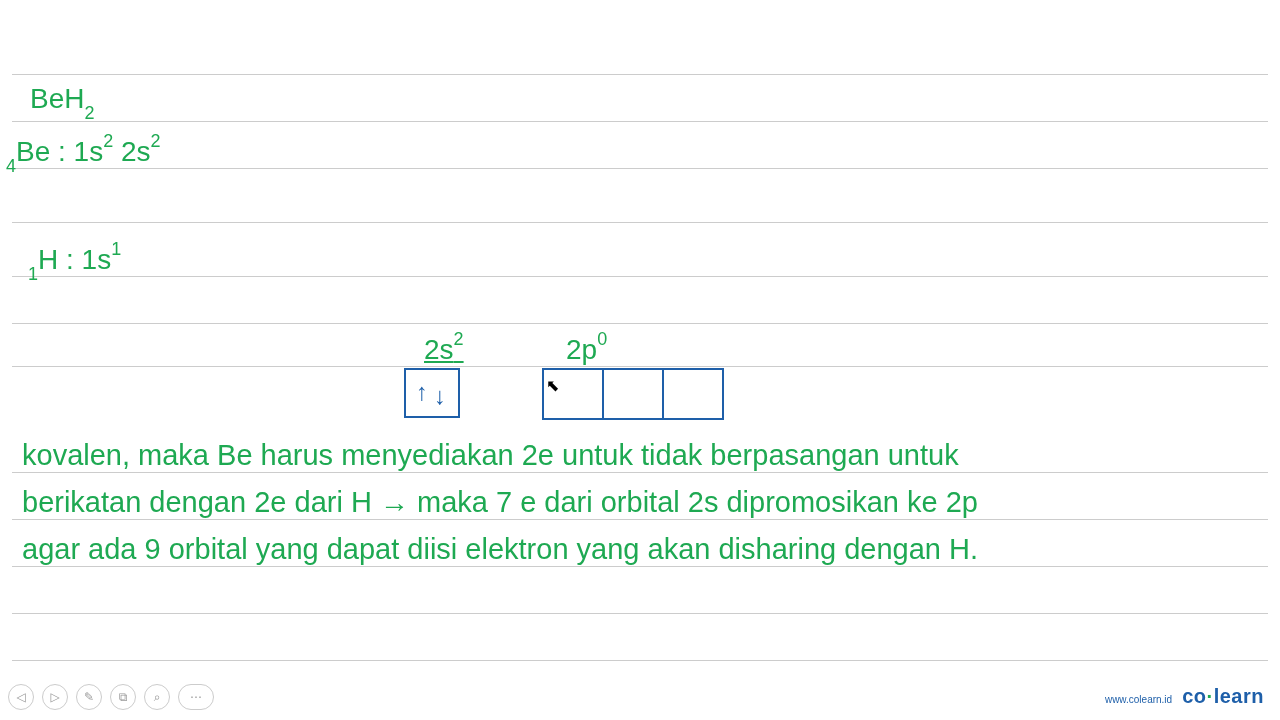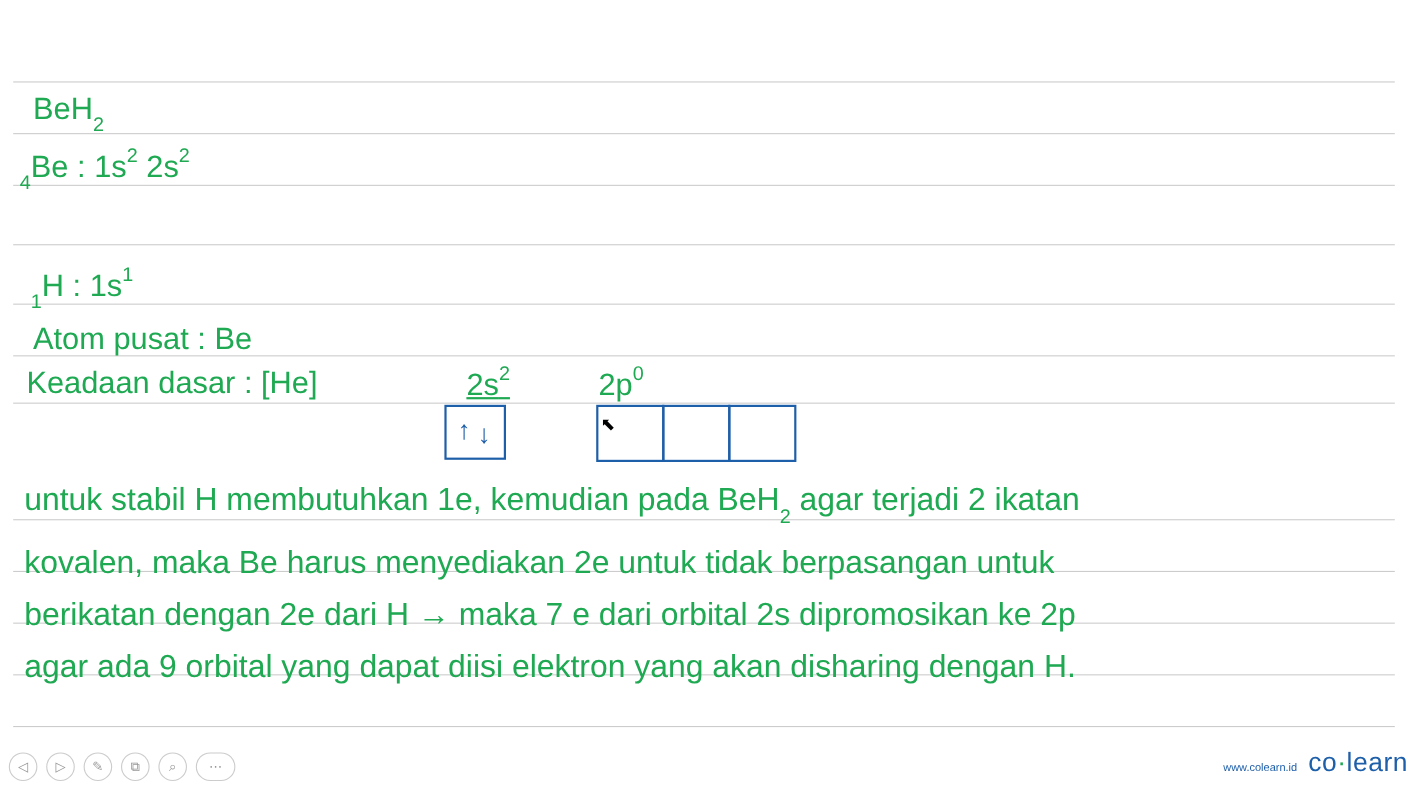"4Be : 1s2 2s2" div.text-line { left: 18px -> 6px }
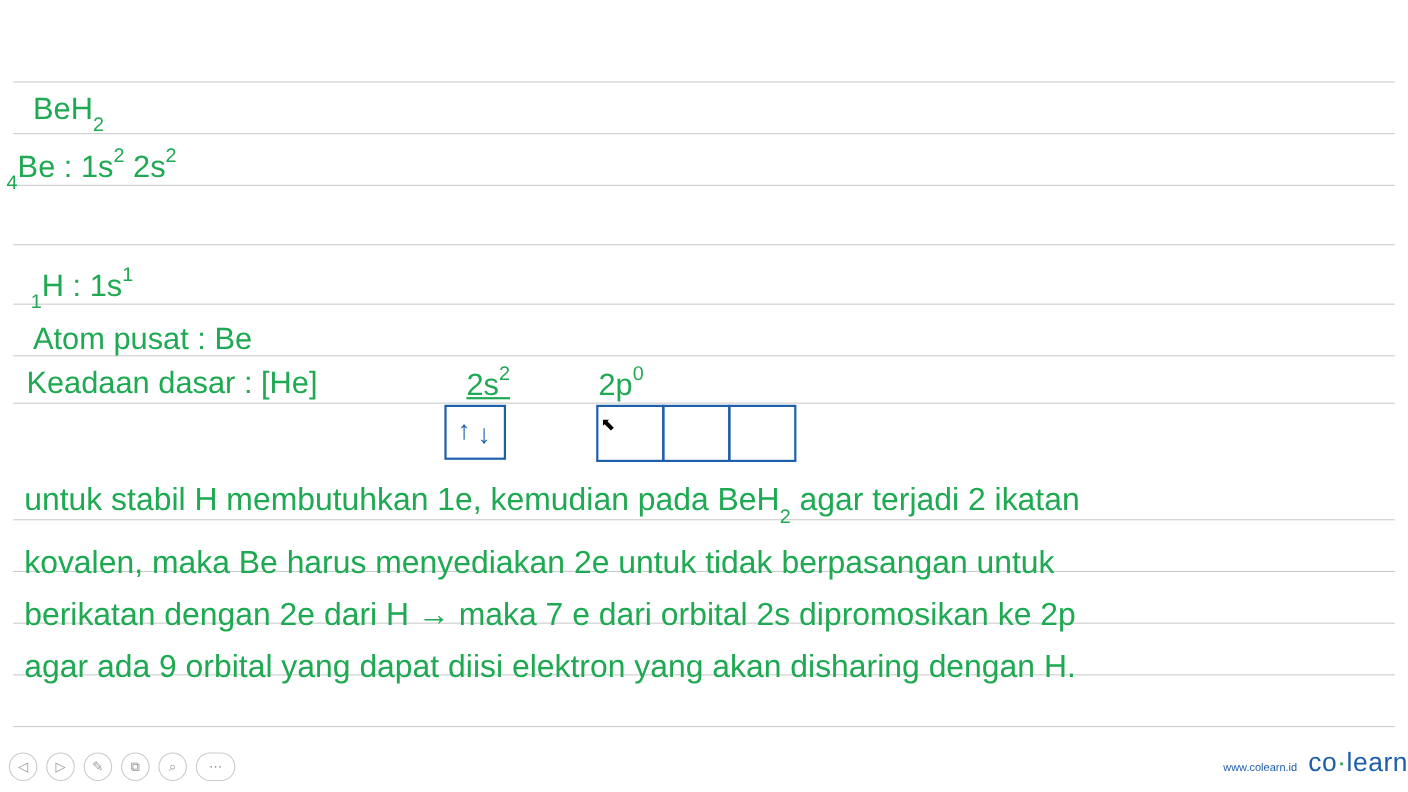"Atom pusat : Be" div.text-line { html: <div> <span>Atom pusat : Be</span> </div> -> none }
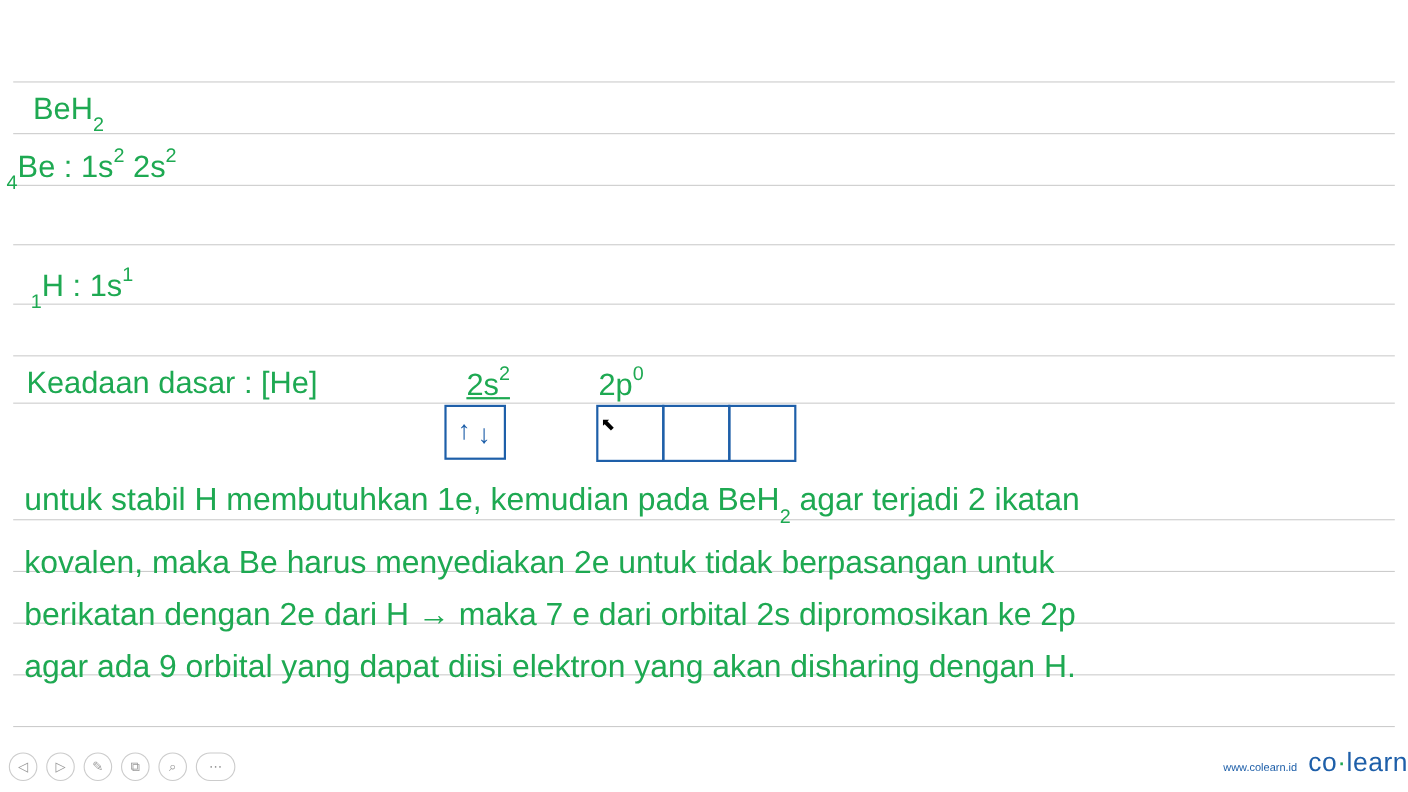"Keadaan dasar : [He]" div.text-line { html: <div> <span>Keadaan dasar : [He]</span> </div> -> none }
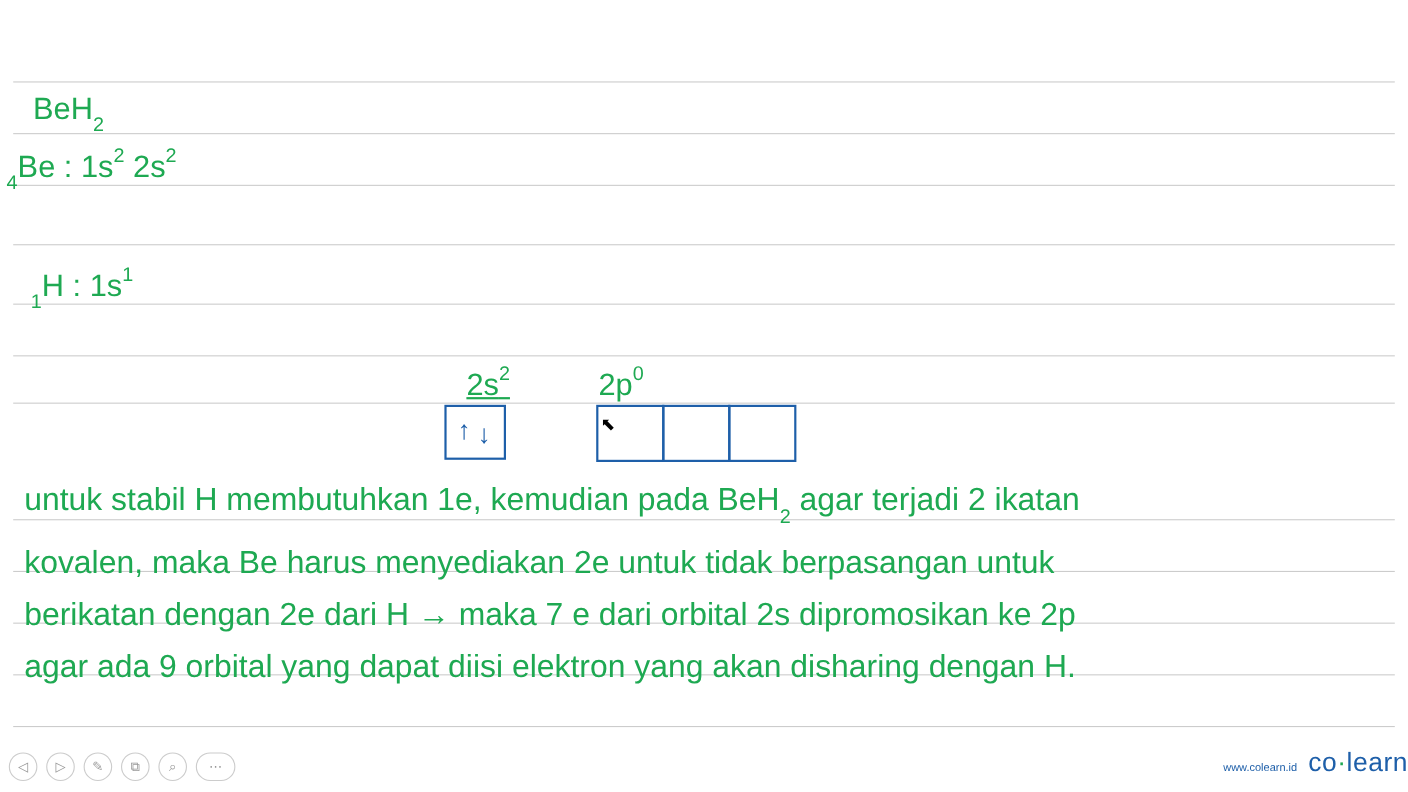"2p0" div.text-line { left: 544px -> 566px }
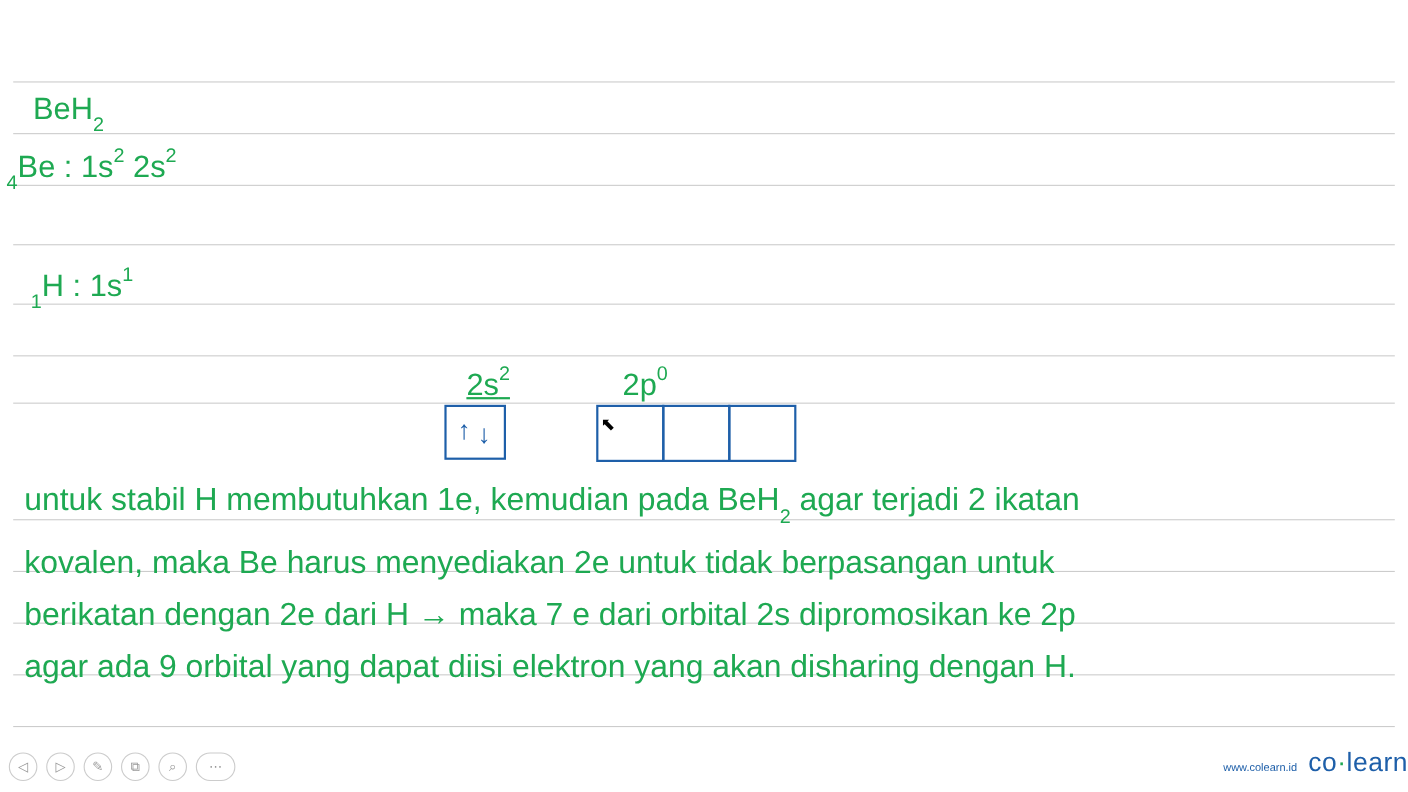"untuk stabil H membutuhkan 1e," div { html: <div> <span>untuk stabil H membutuhkan 1e, kemudian pada BeH</span><span>2</span><span> agar terjadi 2 ikatan</span> </div> -> none }
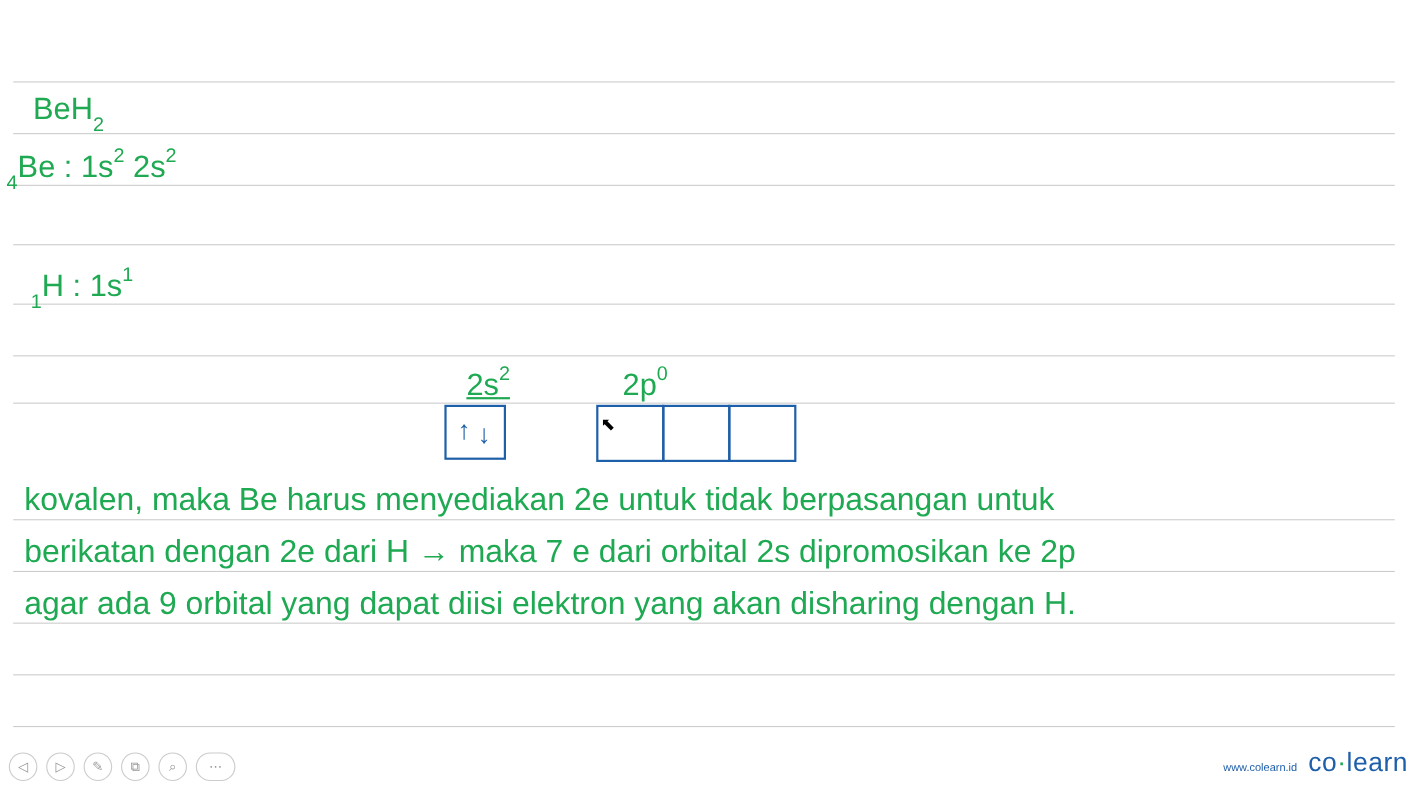"www.colearn.id" .footer-right { right: 0 -> 16px }
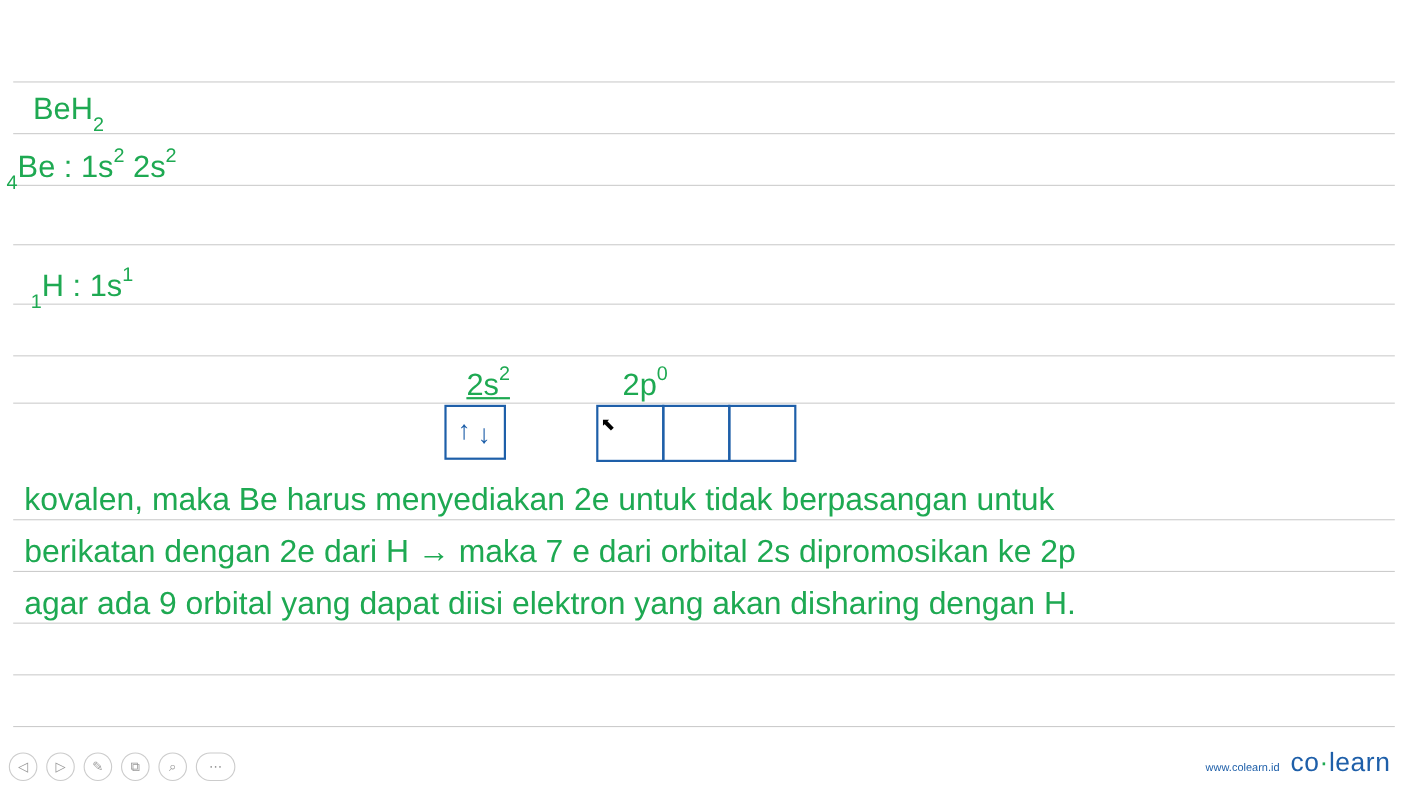"co·learn" .footer-logo { font-size: 24px -> 20px; font-weight: 400 -> 700 }
